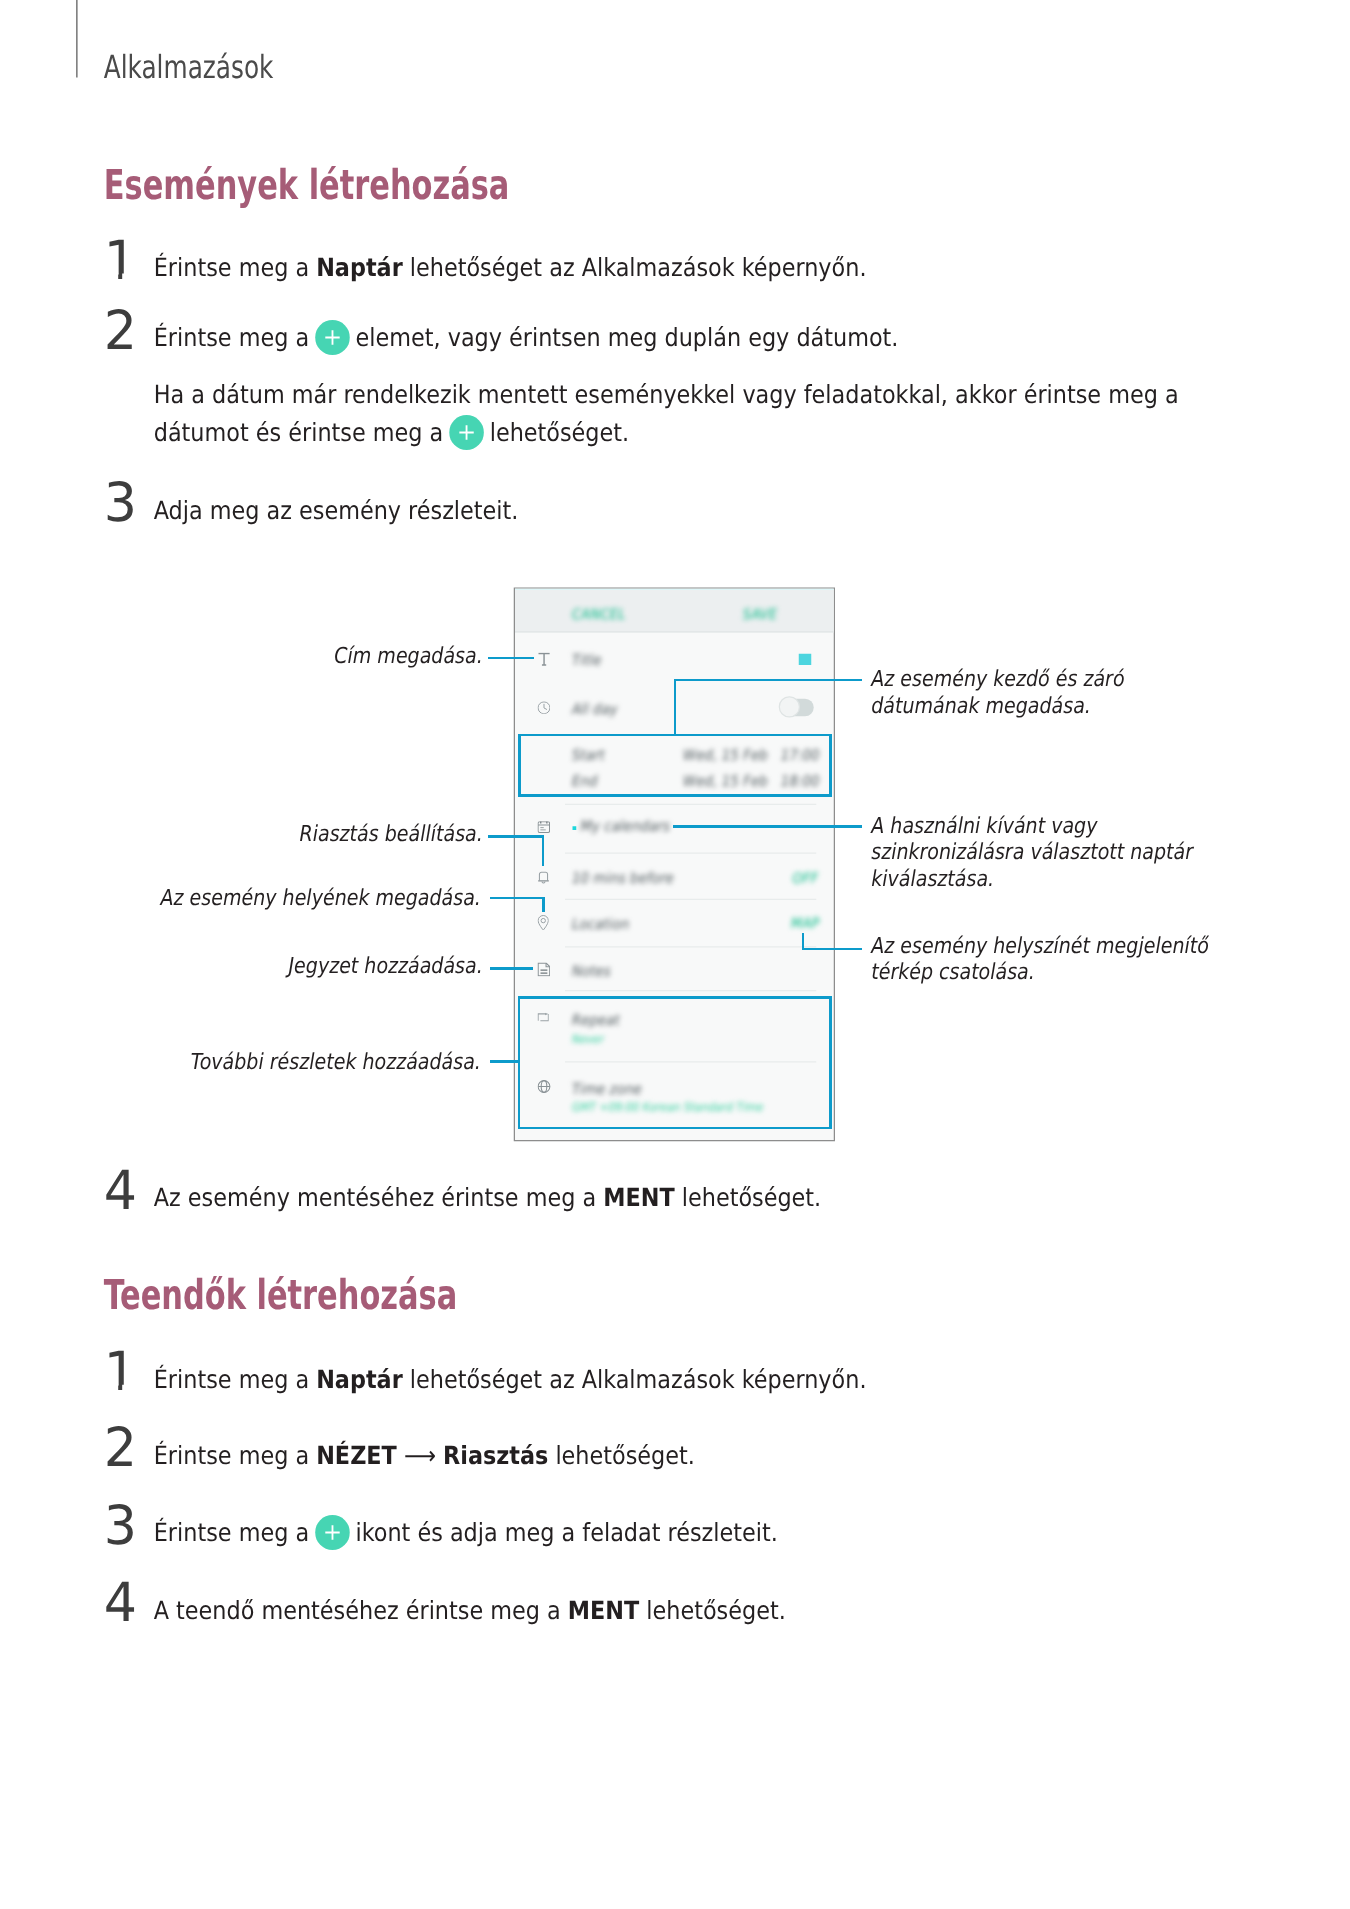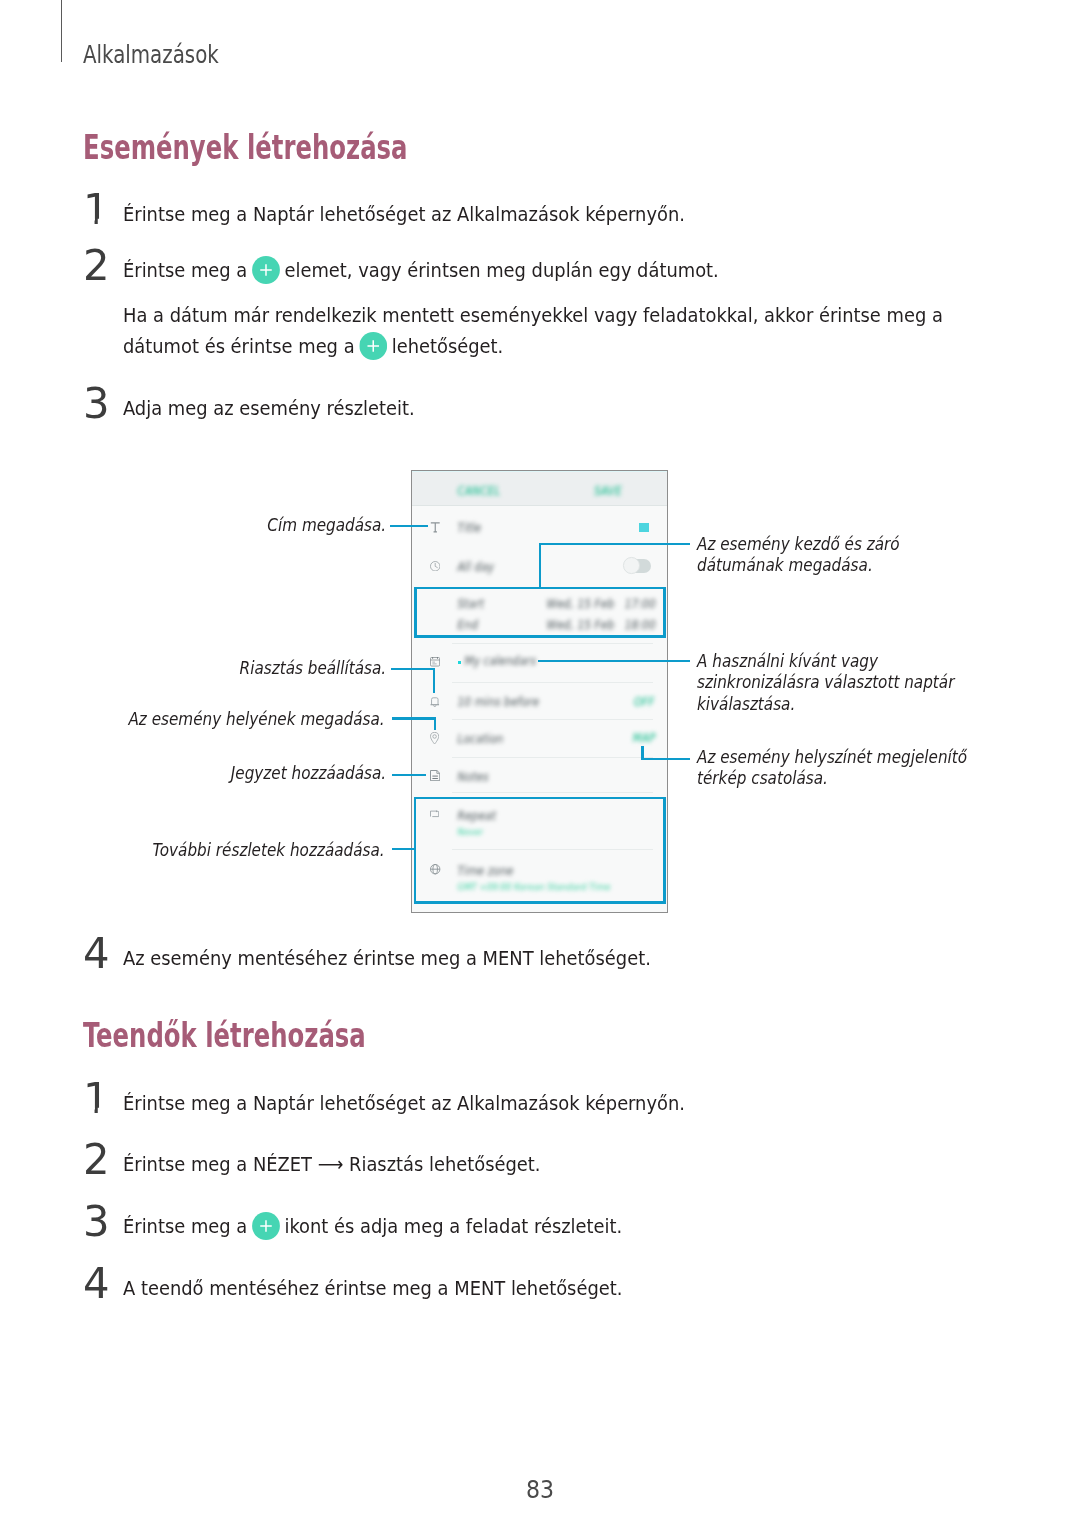"Naptár" b { font-weight: normal -> bold }
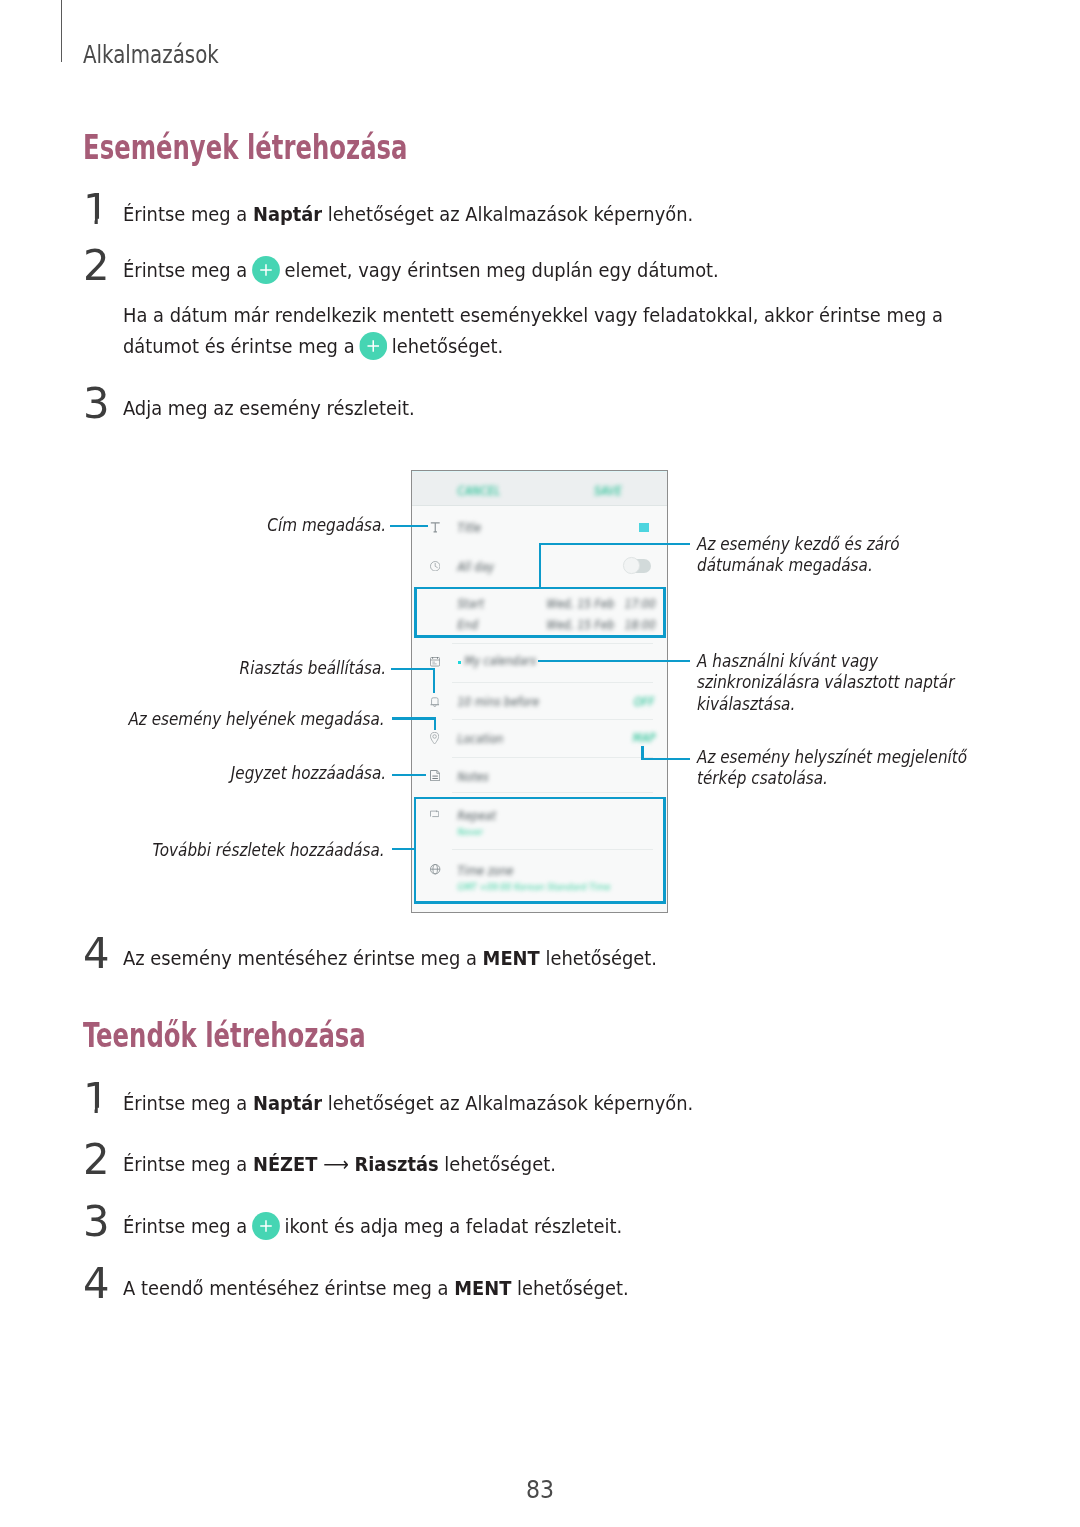"83" div.pagenum { html: <div>83</div> -> none }
